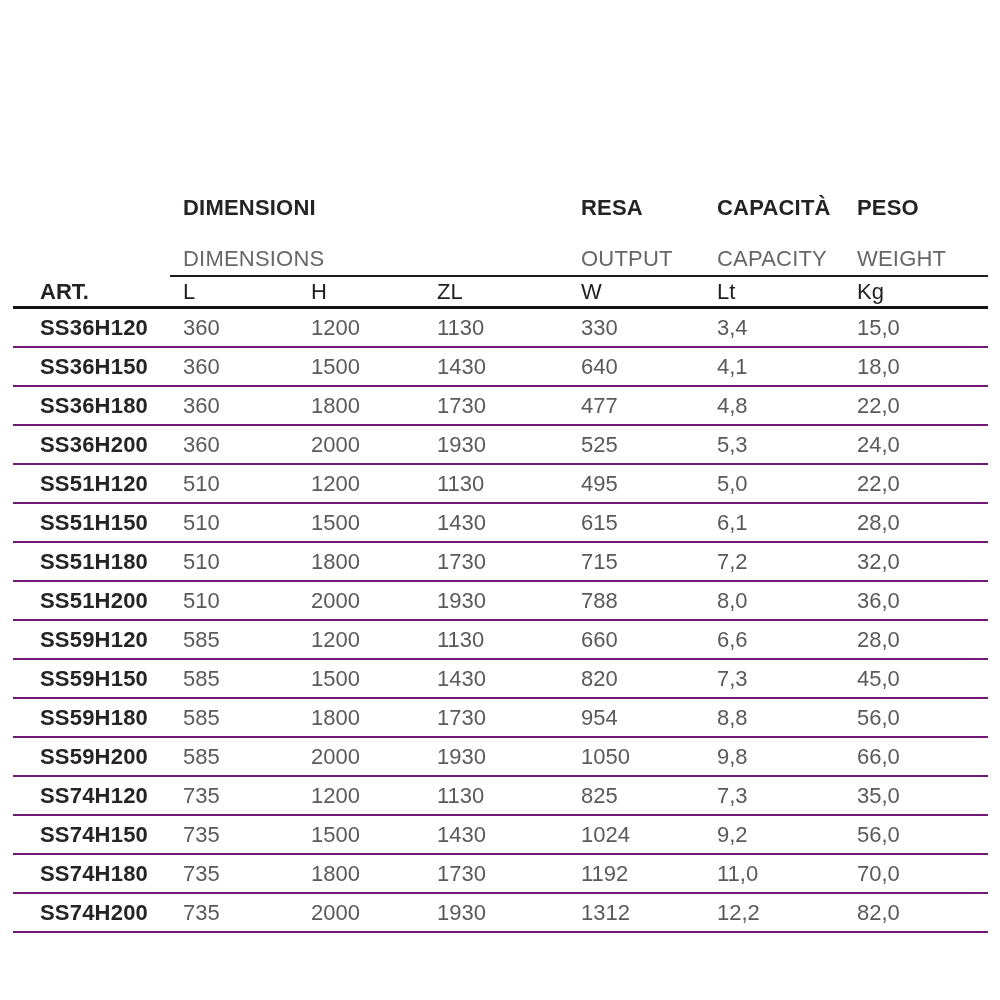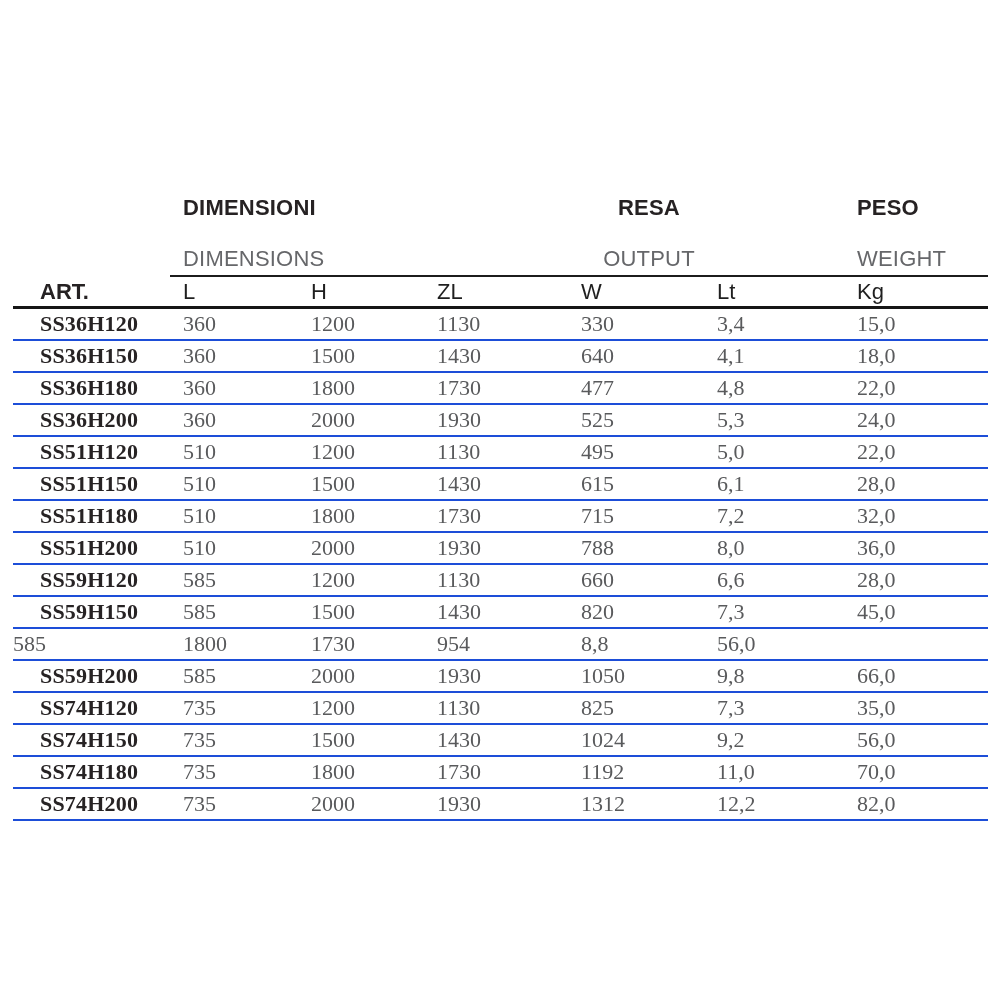"RESA" .gcell-resa { text-align: center -> none }
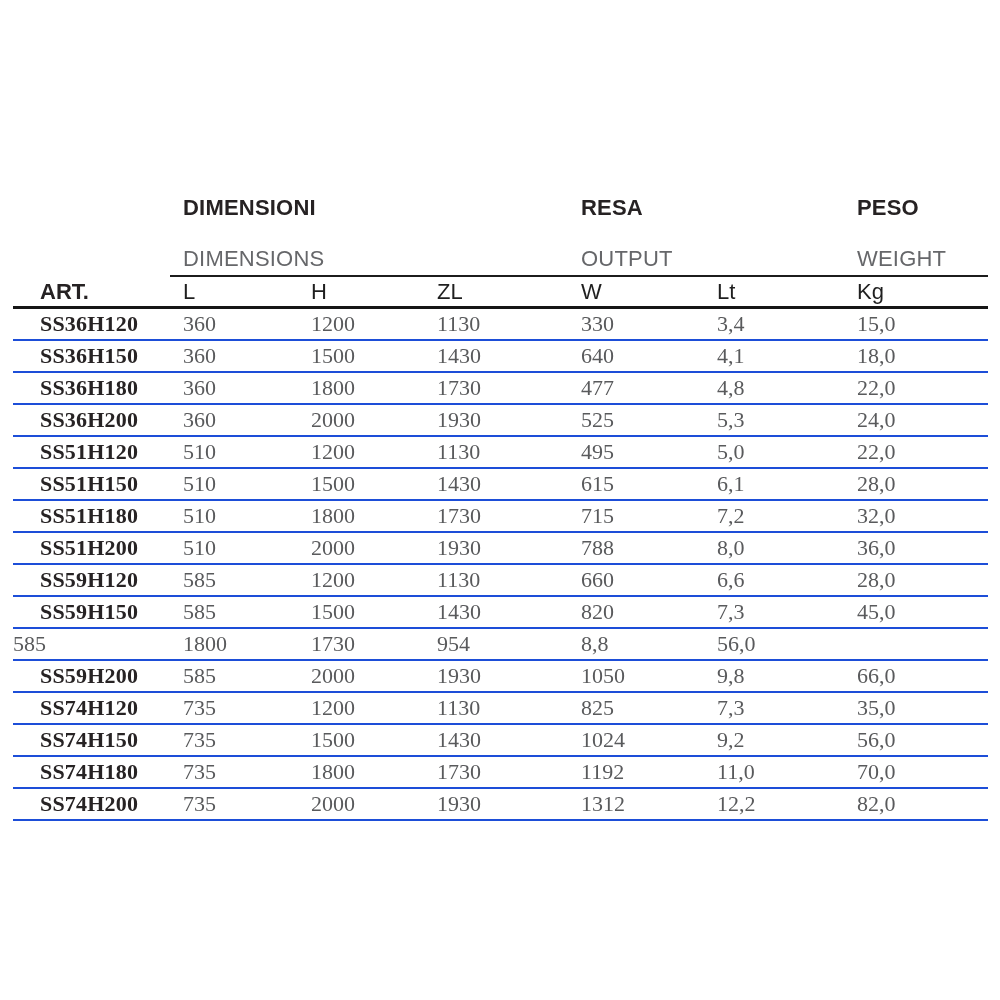"CAPACITÀ" div.gcell-cap { html: none -> <div> <div>CAPACITÀ</div> <div>CAPACITY</div> </div> }
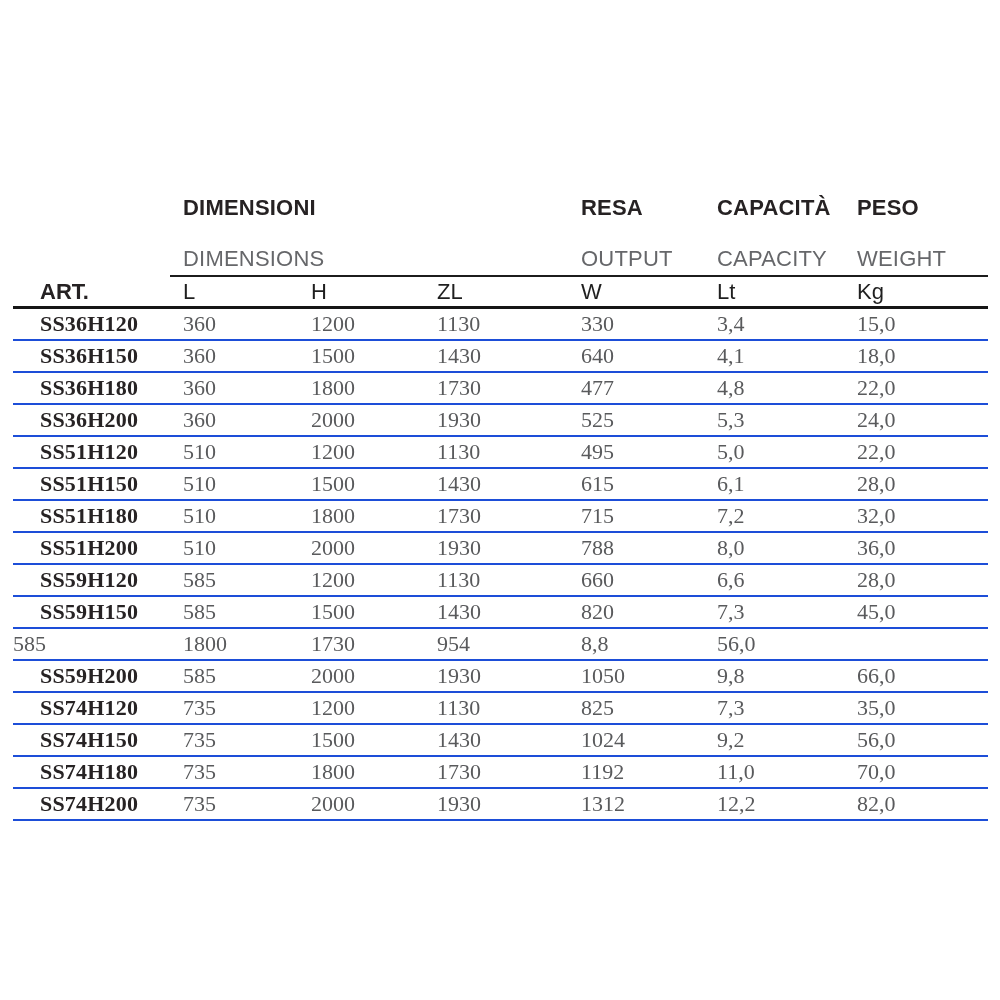"SS36H120" .tr { border-bottom: 2px solid #1d4ed8 -> 2px solid #701a75; font-family: Liberation Serif, serif -> none; height: 32px -> 39px }
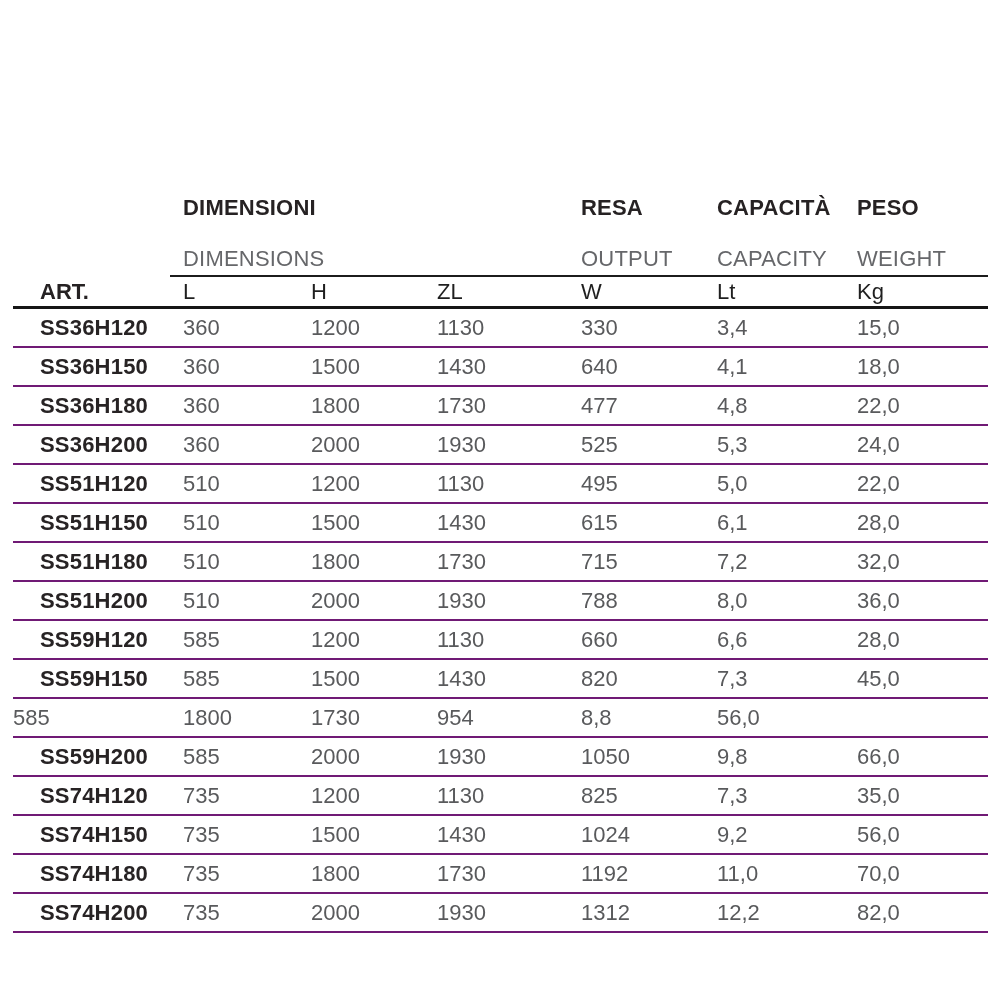"SS59H180" div.td { html: none -> <div>SS59H180</div> }
